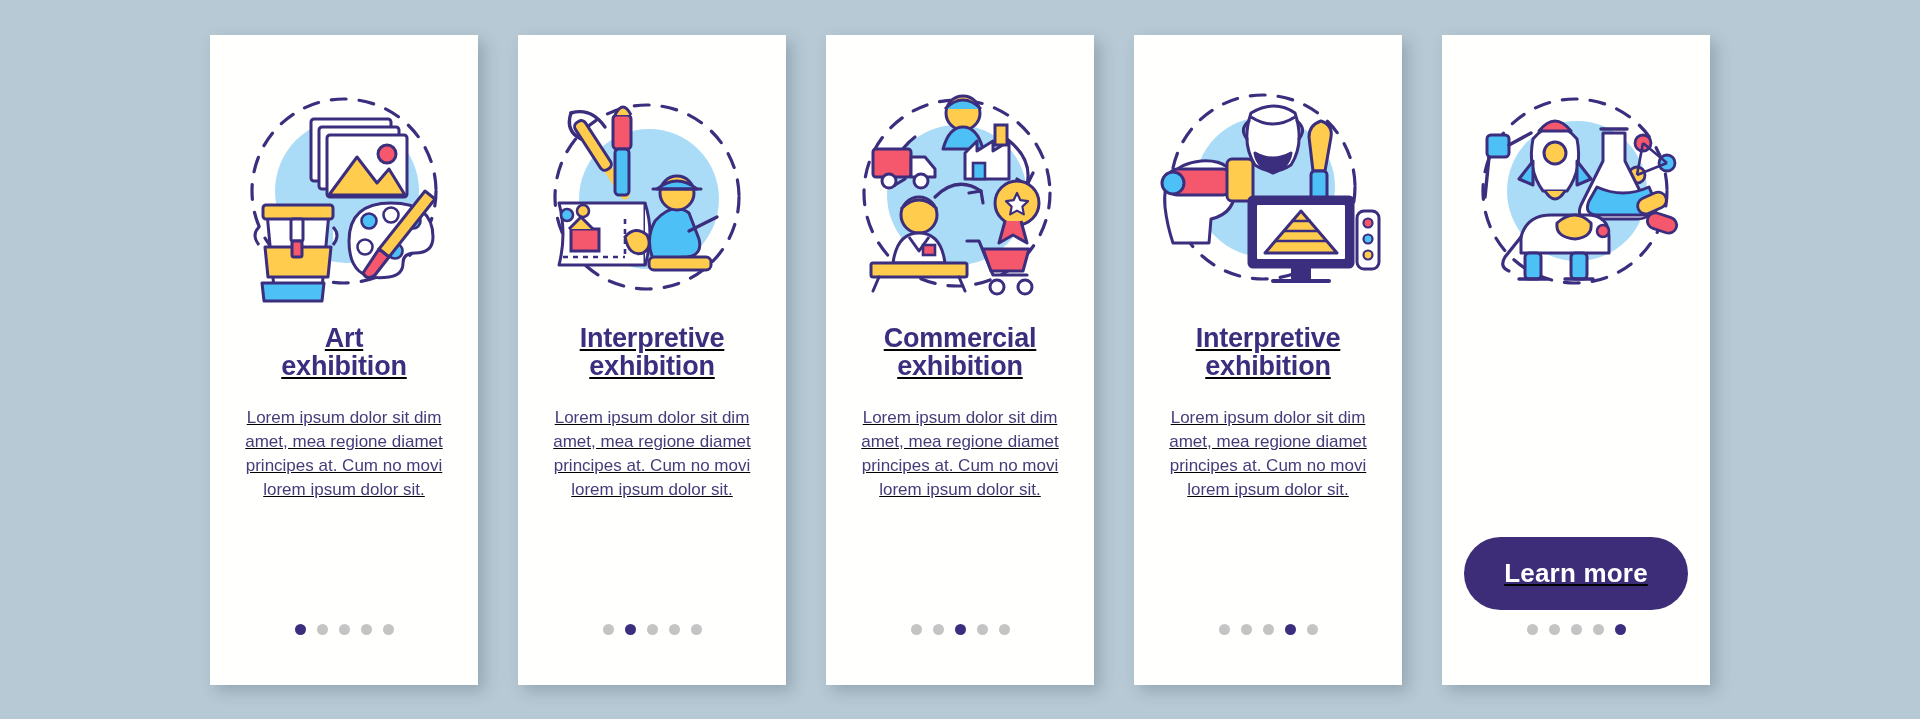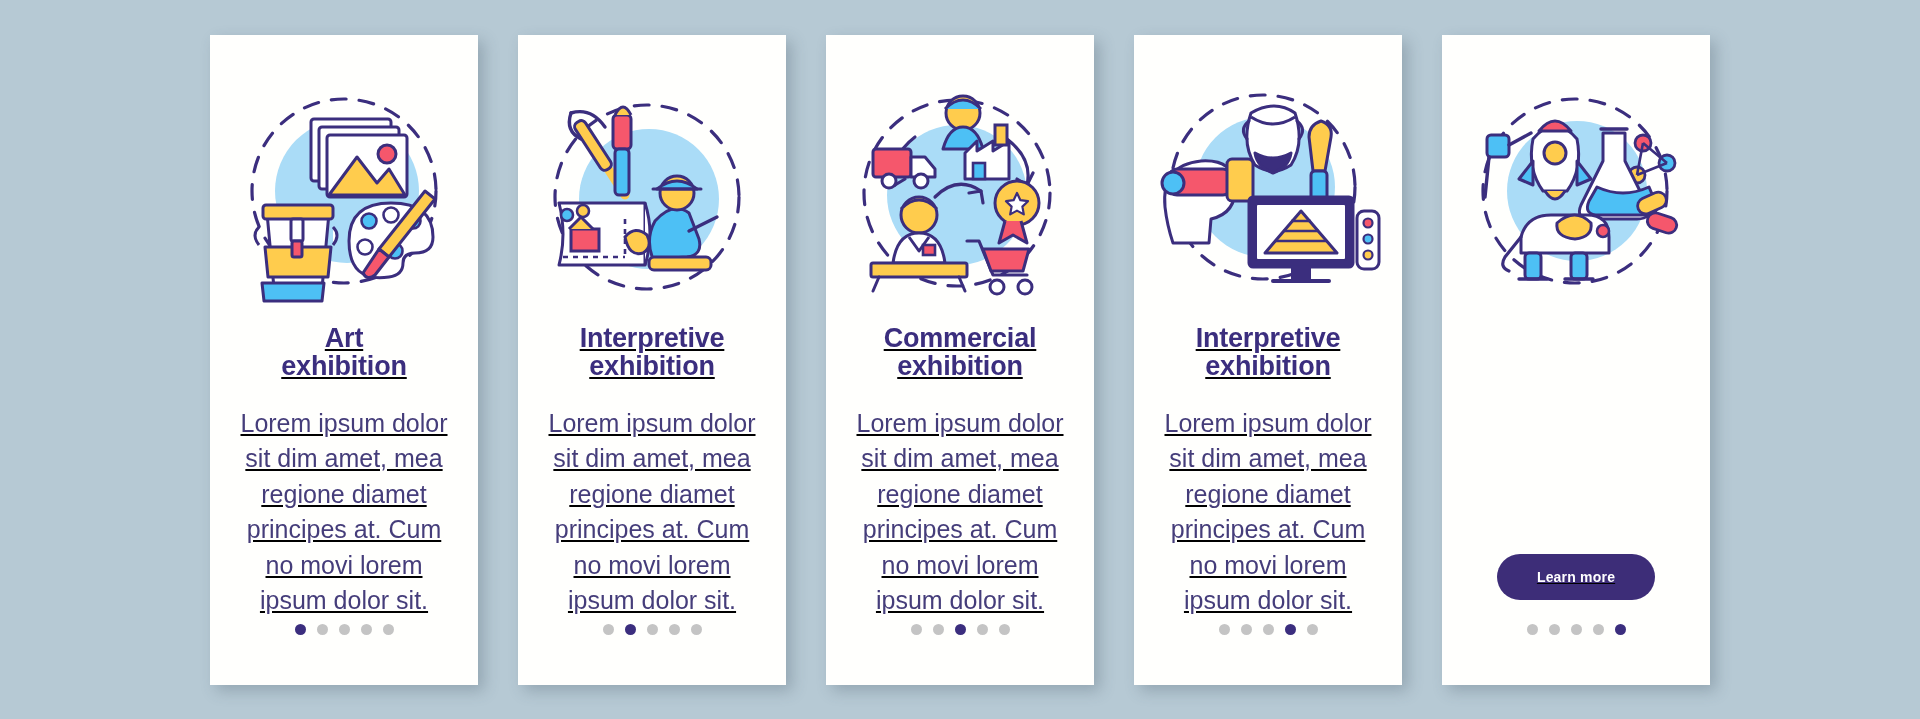"Lorem ipsum dolor sit dim" .desc { font-size: 25px -> 17px }
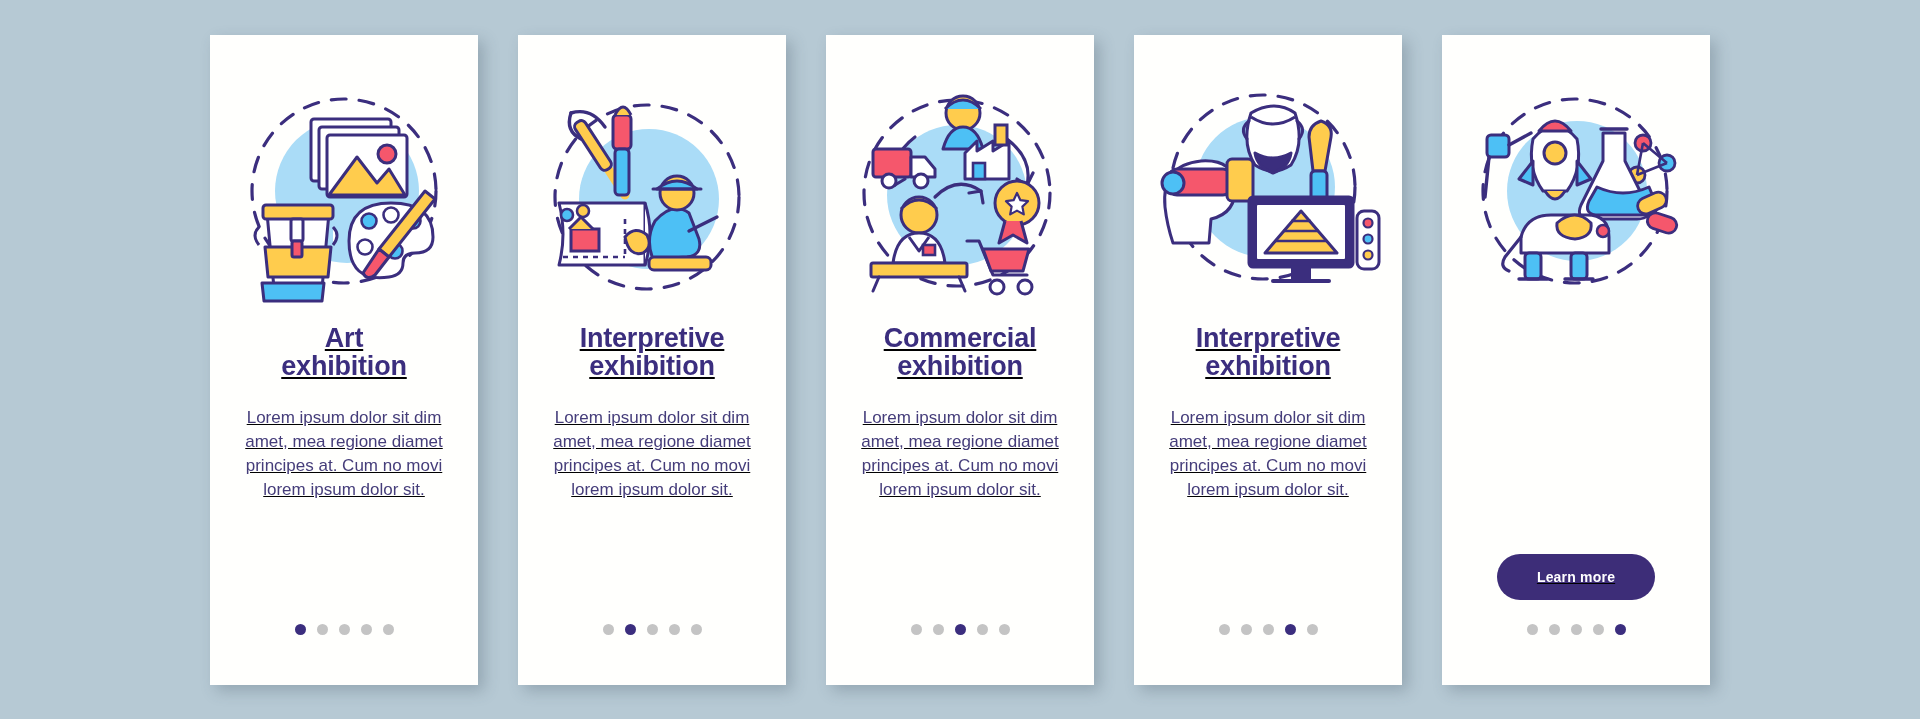"Learn more" .cta { font-size: 14px -> 26px; margin-bottom: 24px -> 14px; padding: 15px 40px -> 21px 40px }
